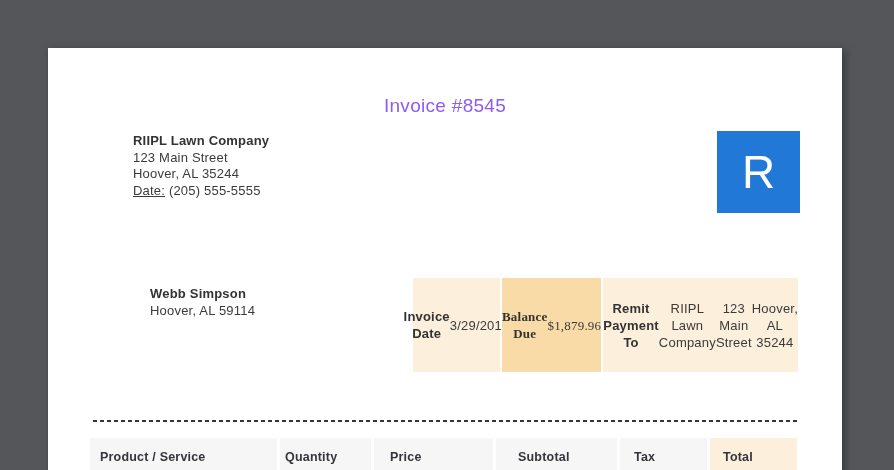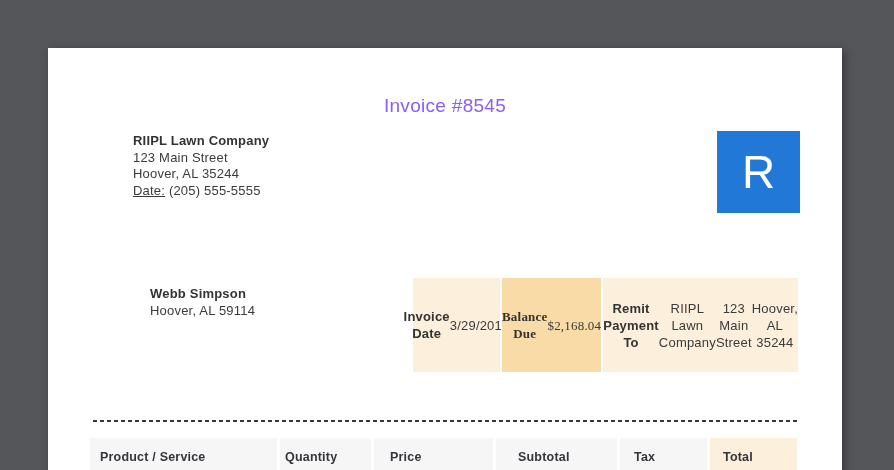"$2,168.04" div { text: $2,168.04 -> $1,879.96 }
